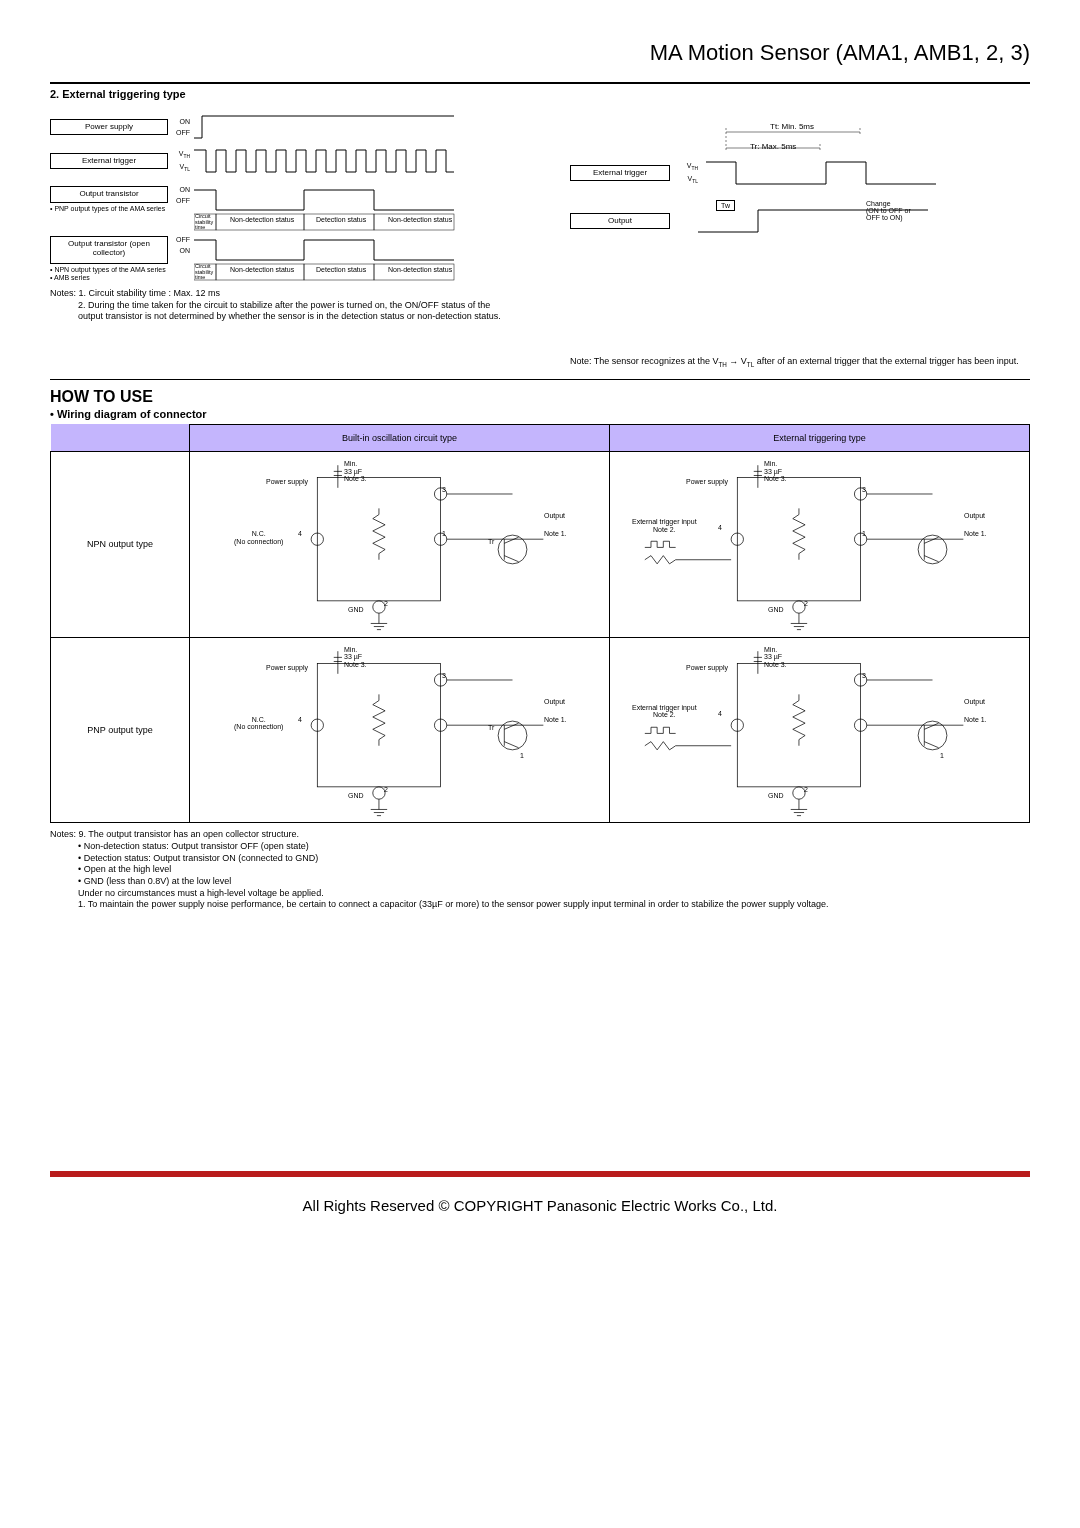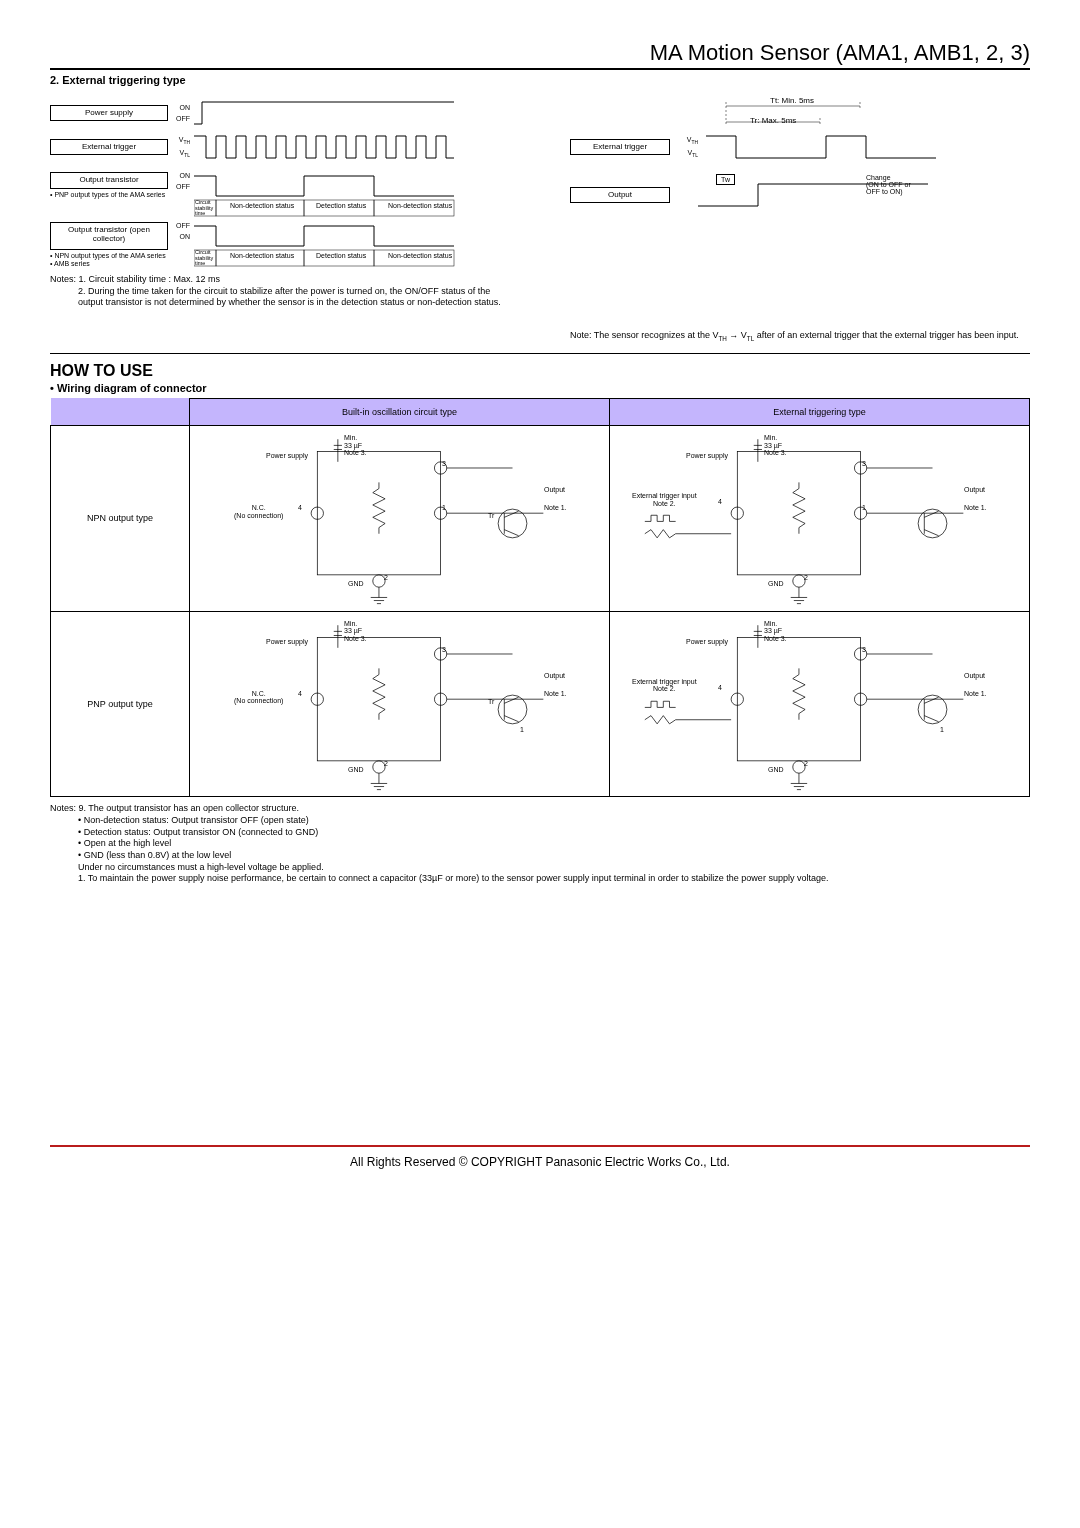"MA Motion Sensor (AMA1, AMB1," .title-row { padding-bottom: 2px -> 16px }
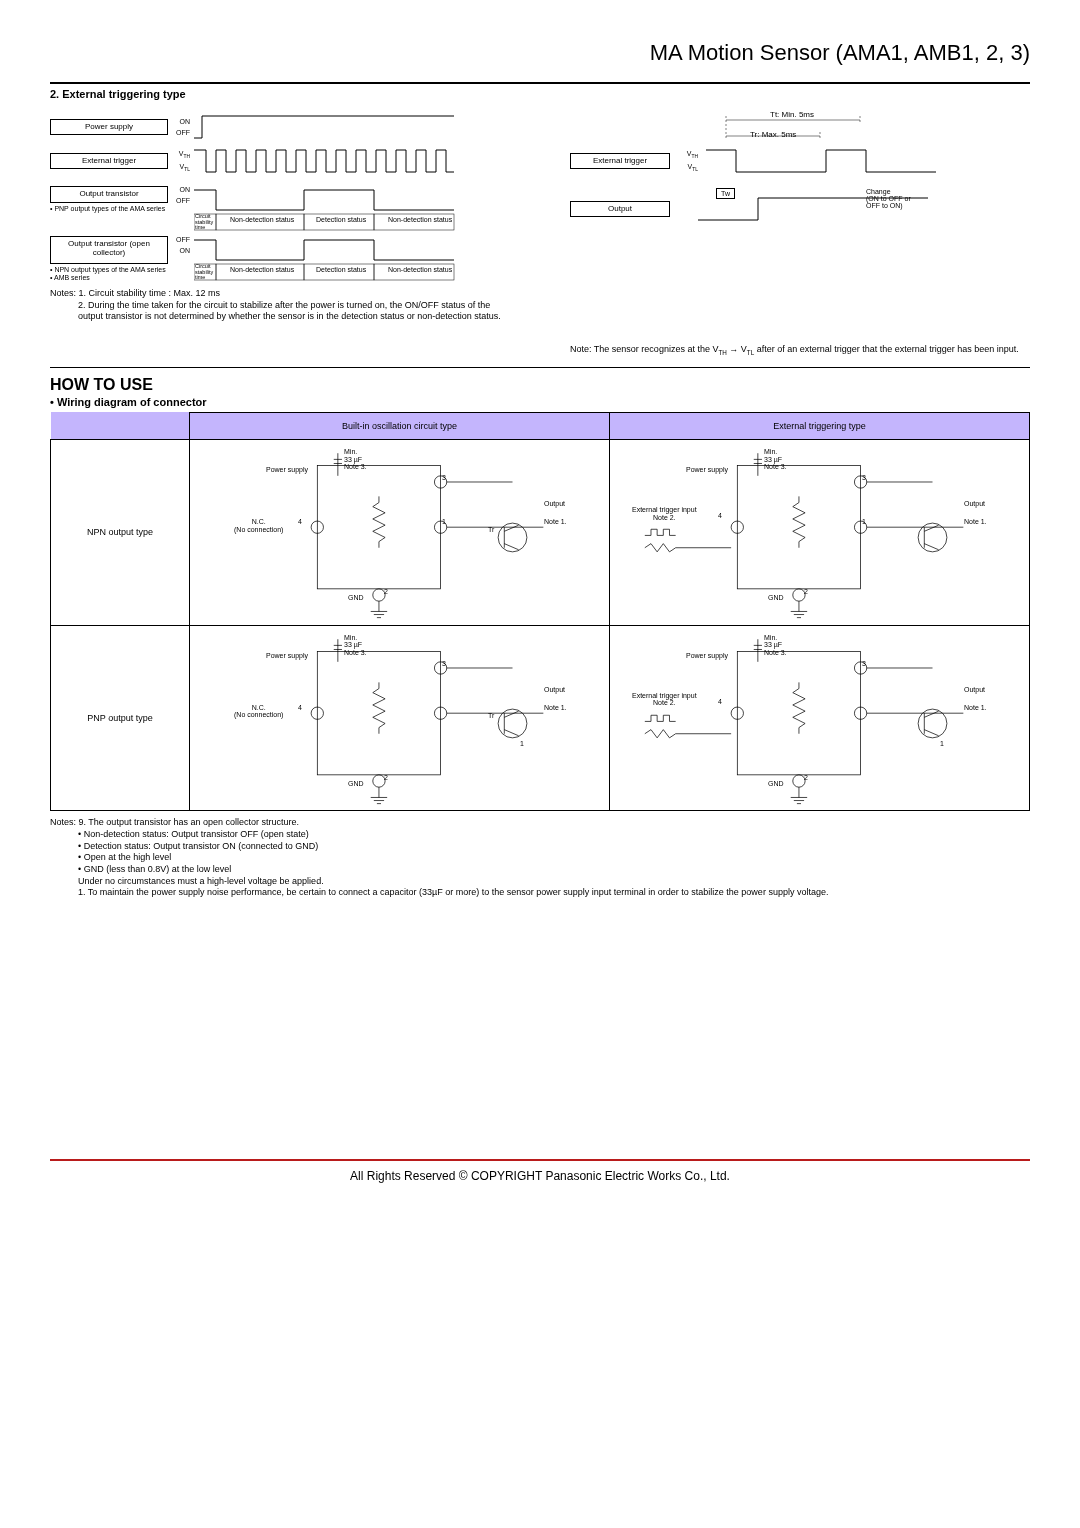"Tt: Min. 5ms" div.tg { margin-top: 2px -> 14px }
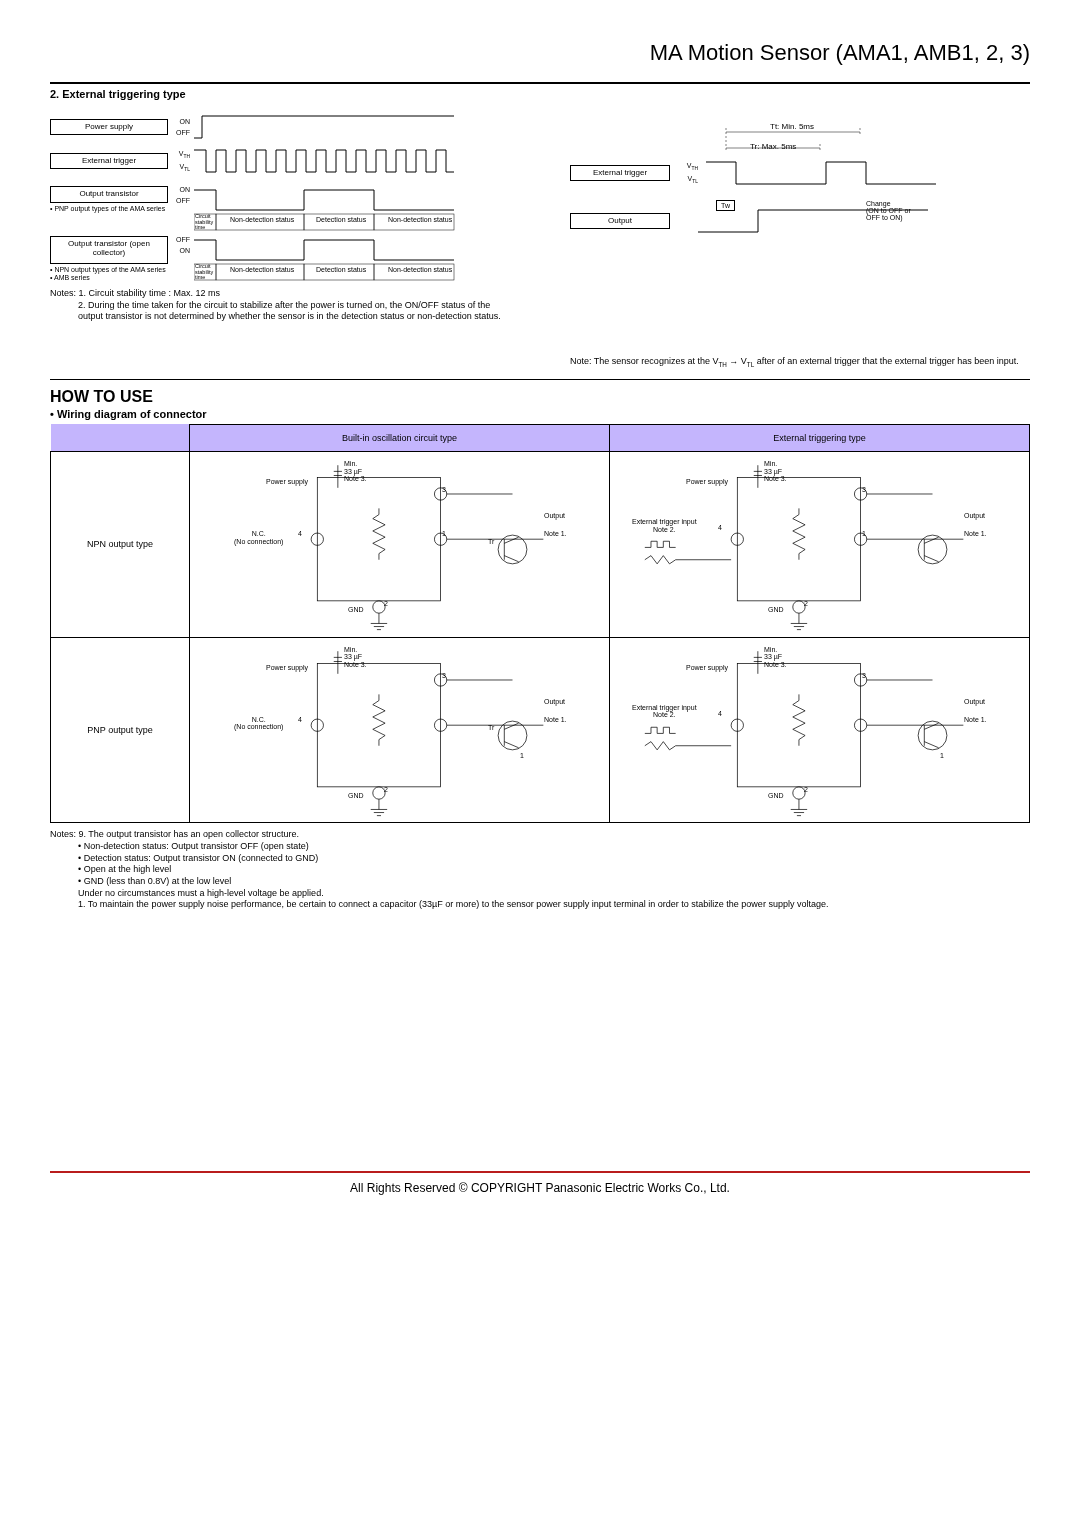"All Rights Reserved © COPYRIGHT" .footer { border-top: 2px solid #b91c1c -> 6px solid #b91c1c; font-size: 12px -> 15px; padding-top: 8px -> 20px }
